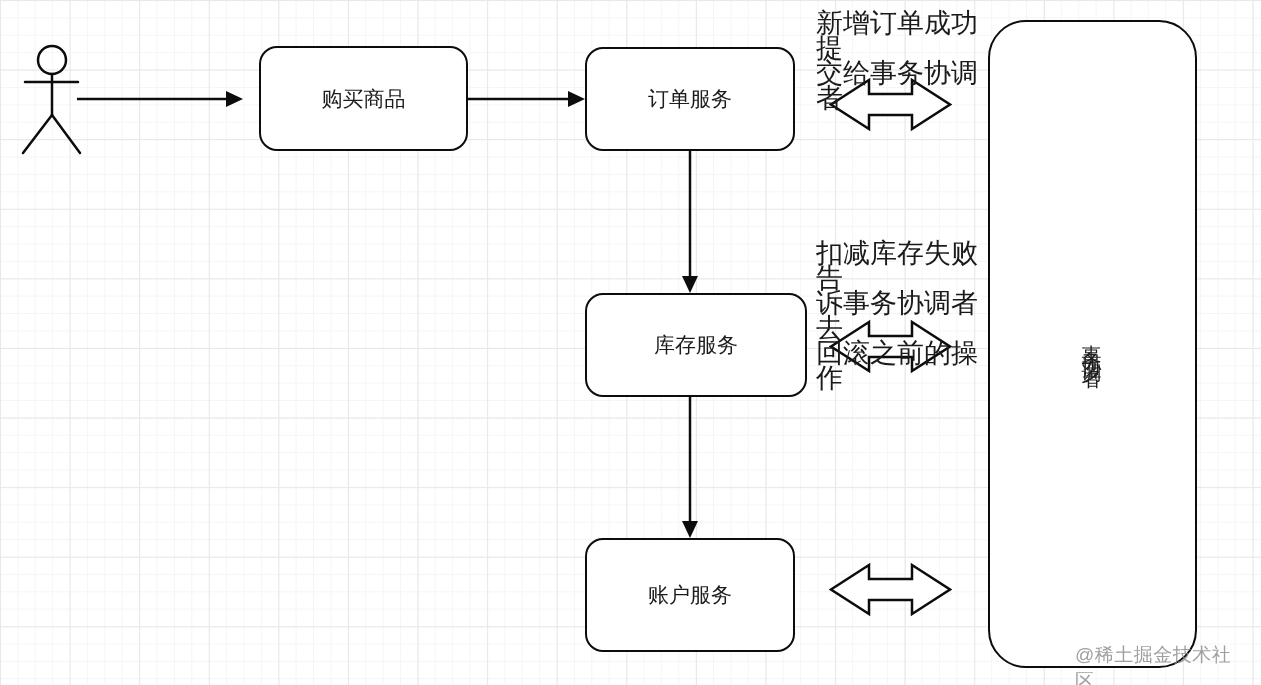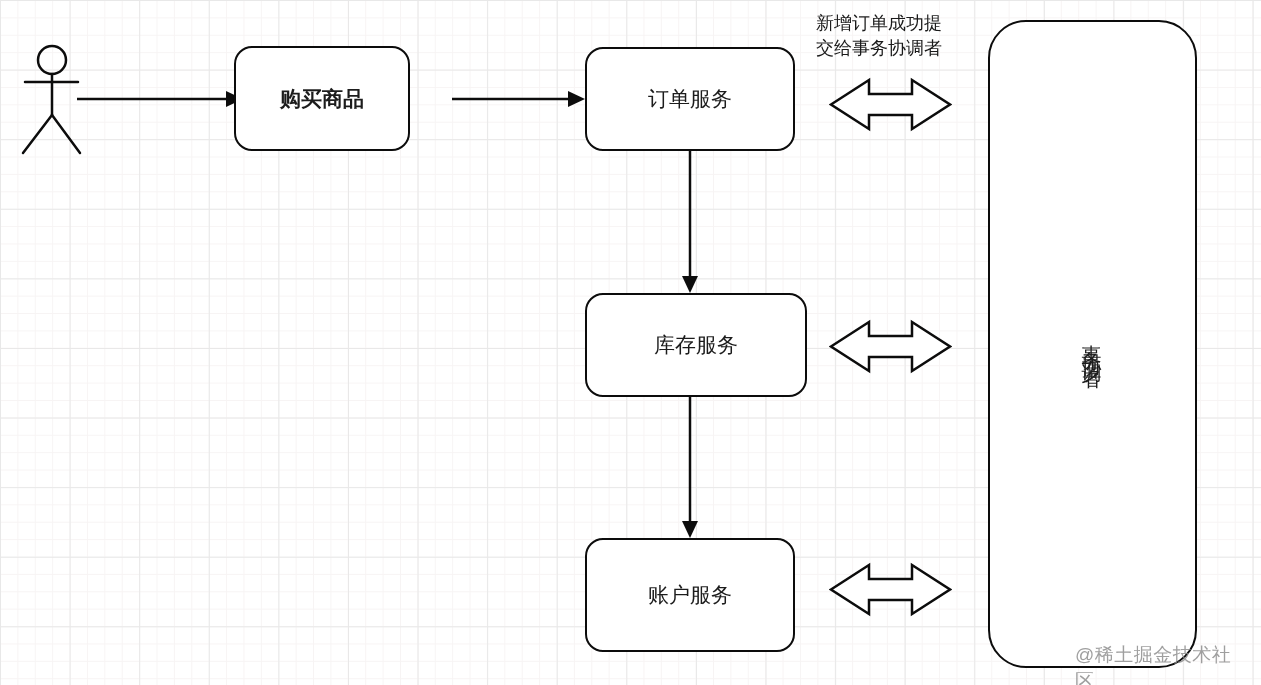"新增订单成功提" .annotation { font-size: 18px -> 27px }
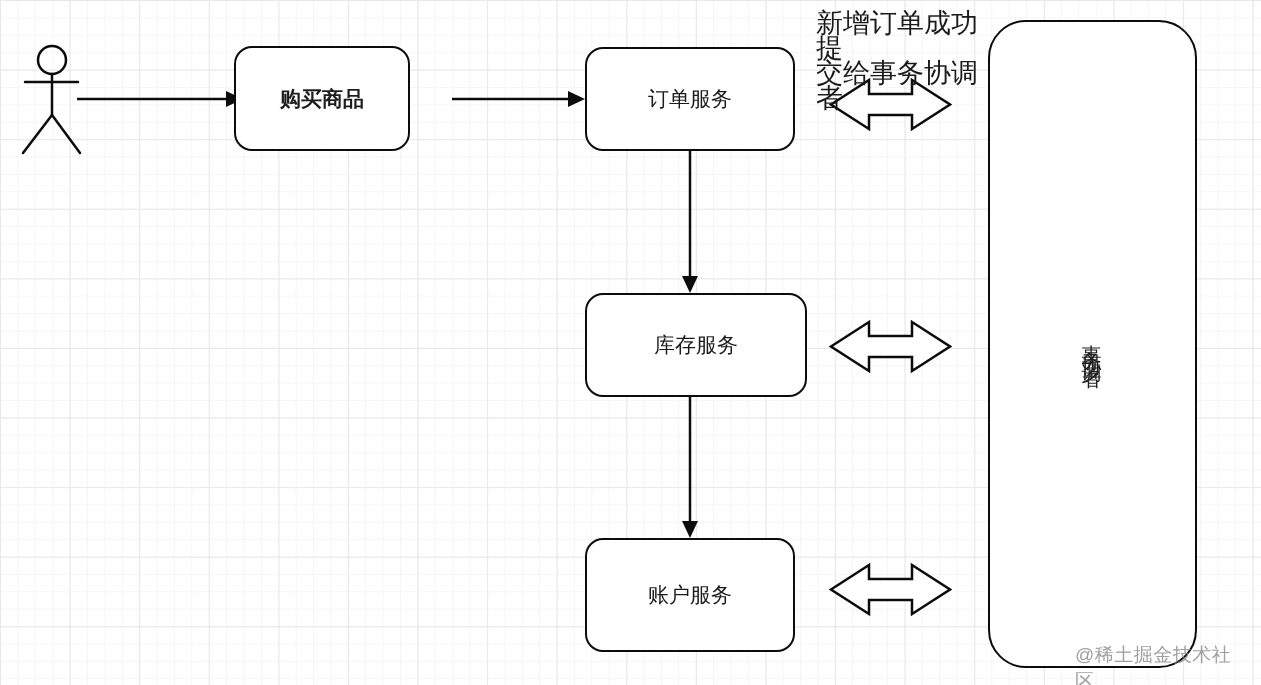"购买商品" .node-buy { font-weight: bold -> none; left: 234px -> 259px; width: 176px -> 209px }
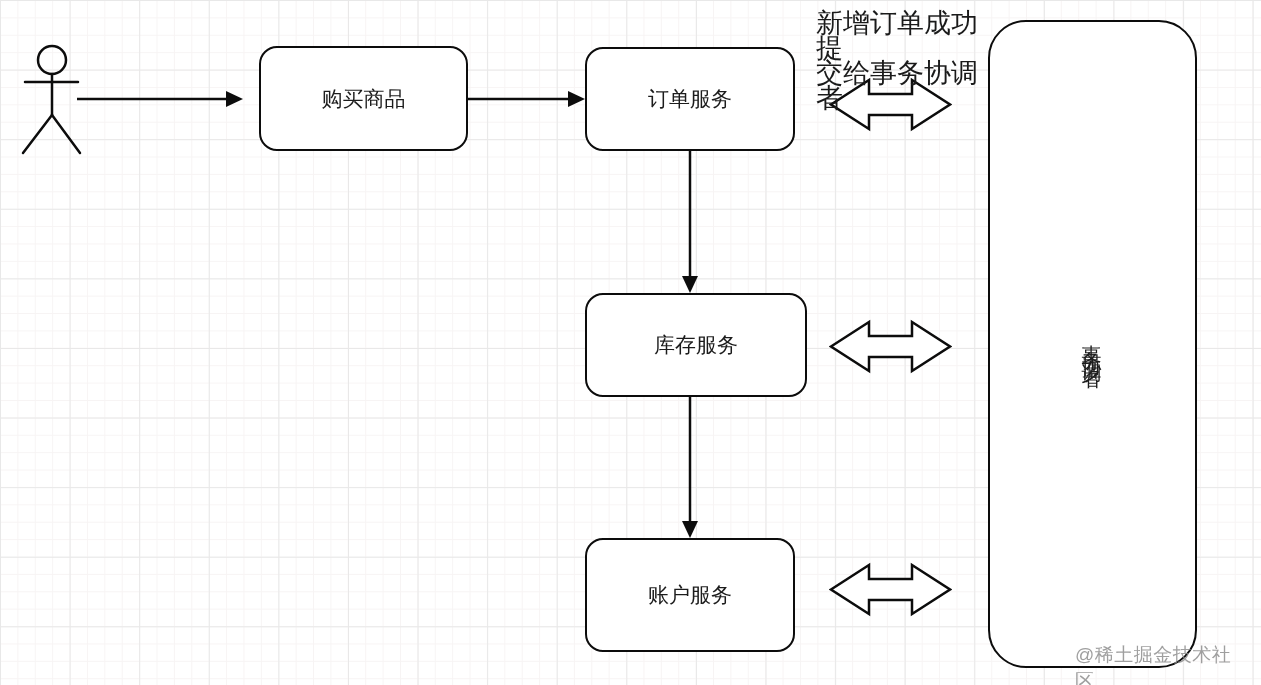"扣减库存失败告" div.annotation { html: none -> <div>扣减库存失败告 诉事务协调者去 回滚之前的操作</div> }
